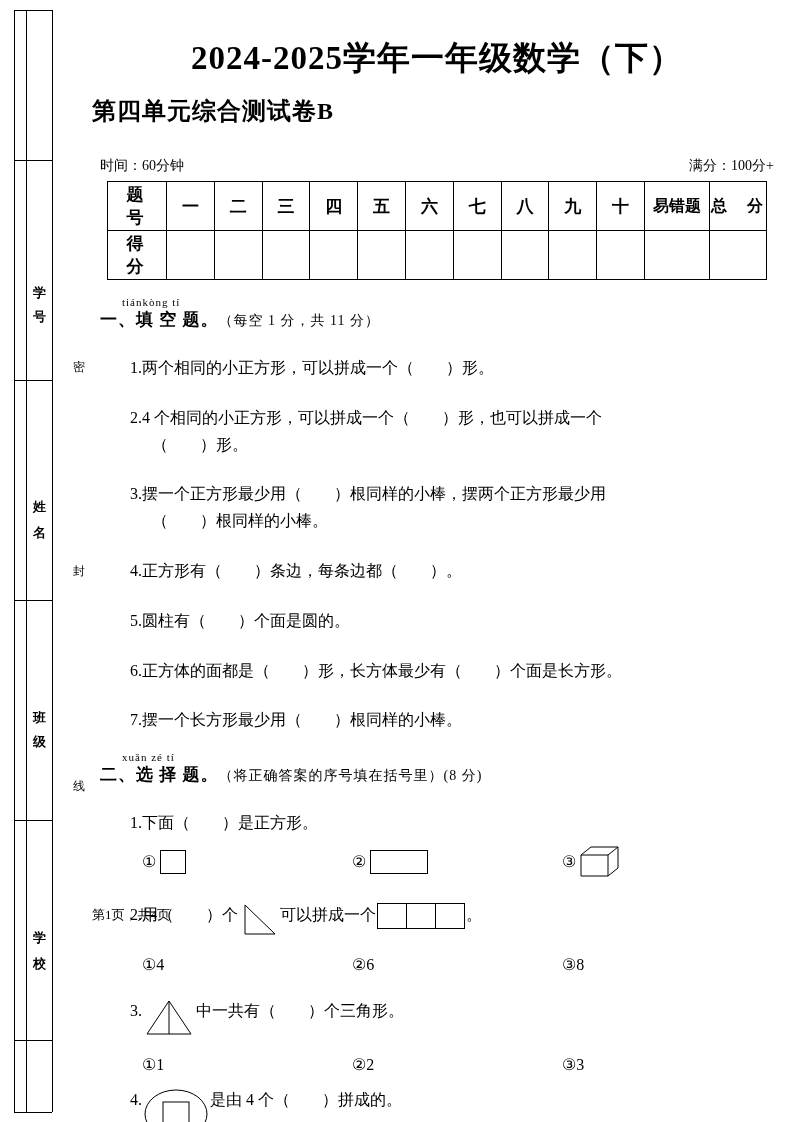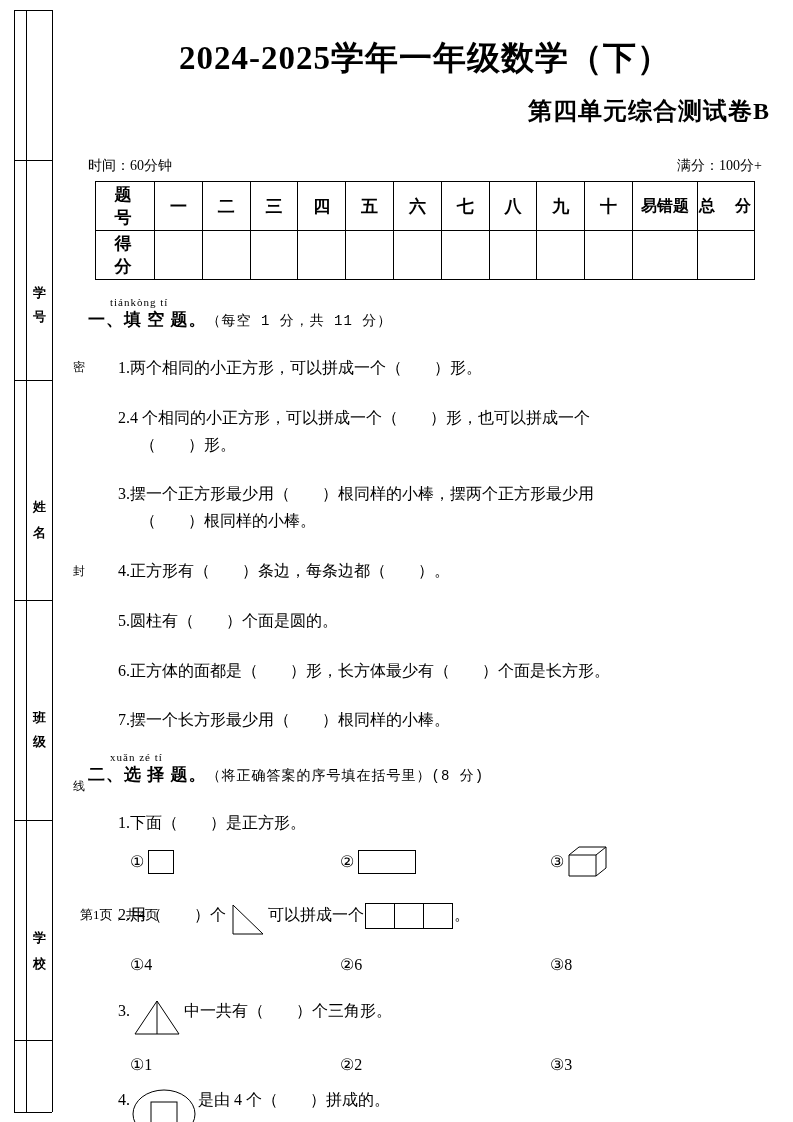"2024-2025学年一年级数学（下）" #content { left: 80px -> 92px }
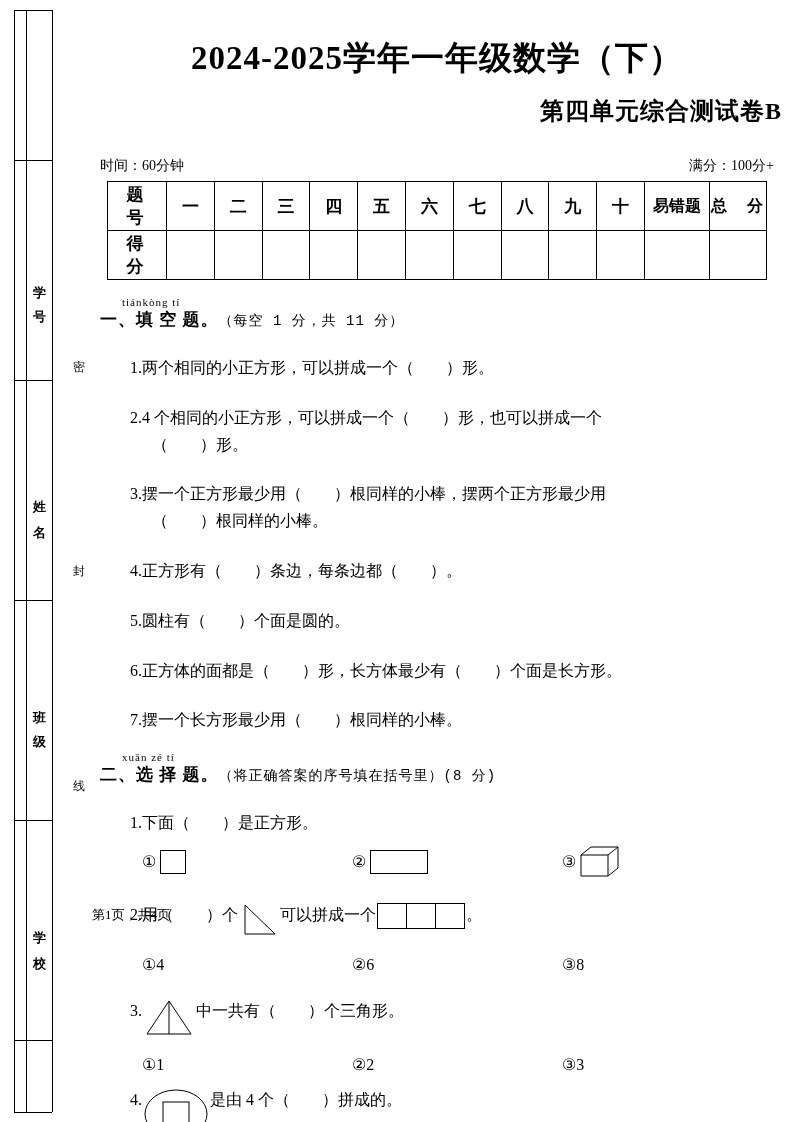"第四单元综合测试卷B" .title2 { text-align: right -> left }
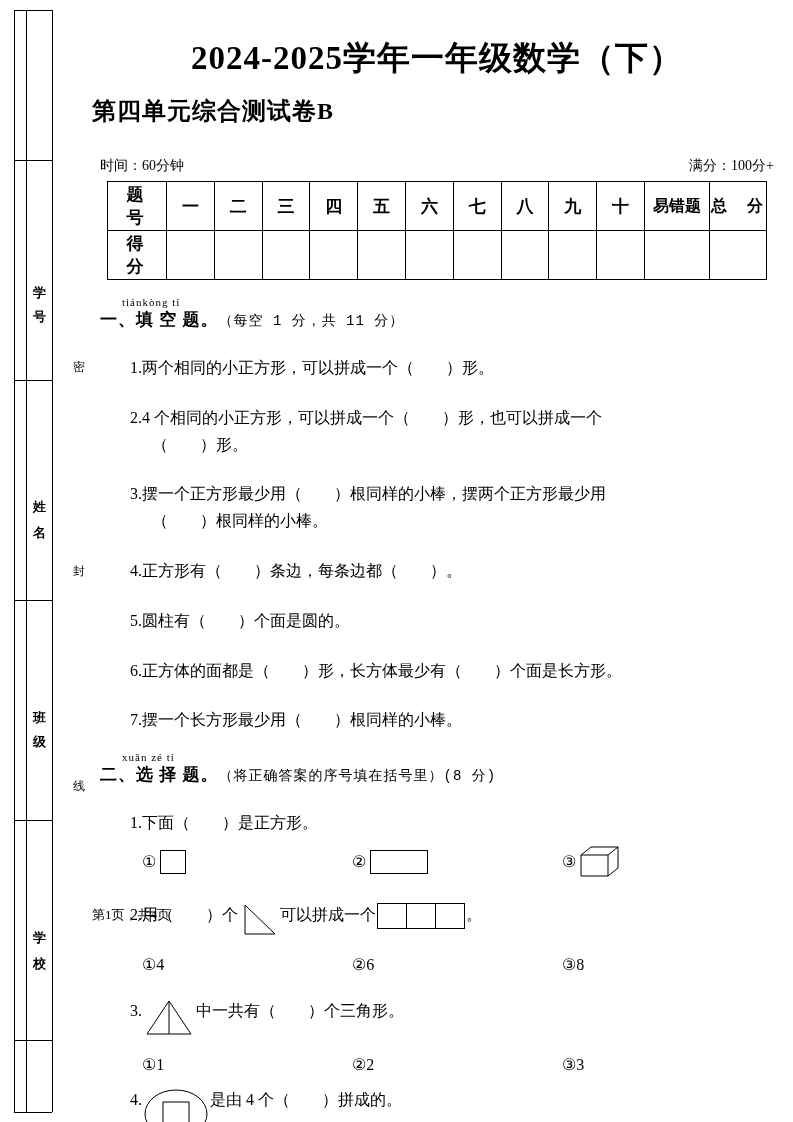"（每空 1 分，共 11 分）" .sec-head .sub { font-family: Liberation Mono, monospace -> none }
